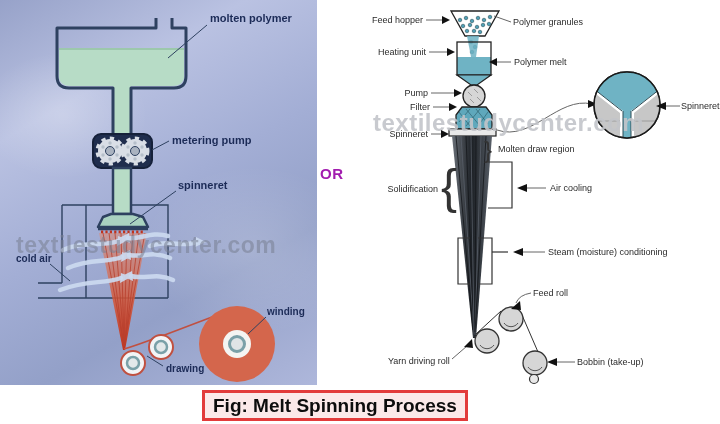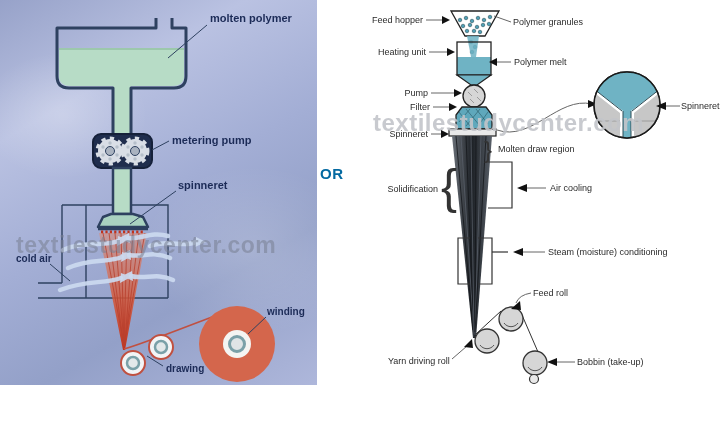"OR" .or { color: #0369a1 -> #a21caf }
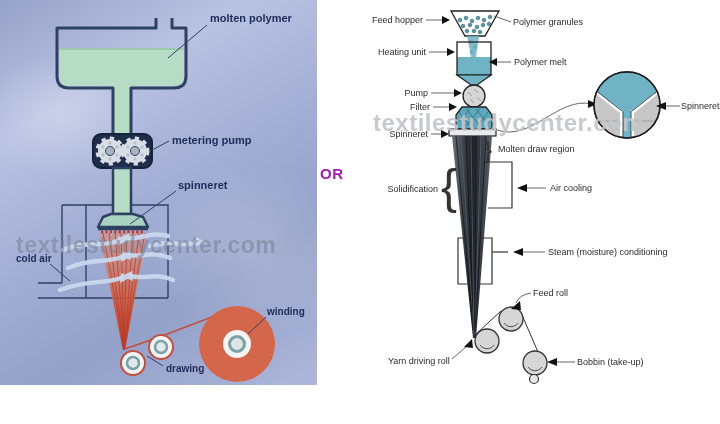"Fig: Melt Spinning Process" div.caption { html: none -> <div>Fig: Melt Spinning Process</div> }
